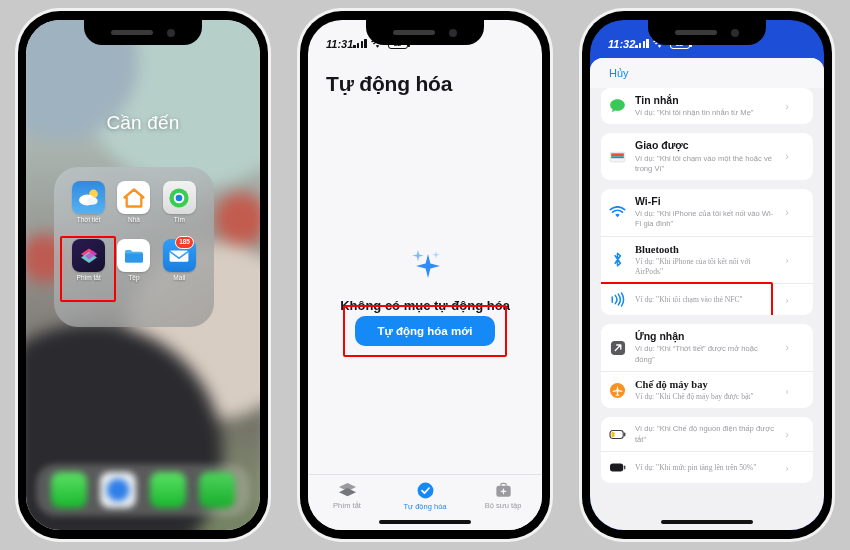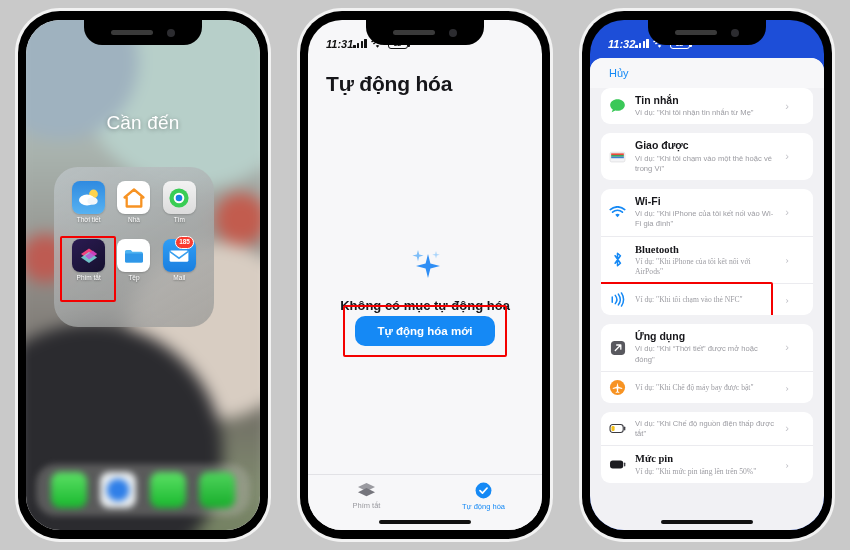"Ứng dụng" div.rowtitle { text: dụng -> nhận }
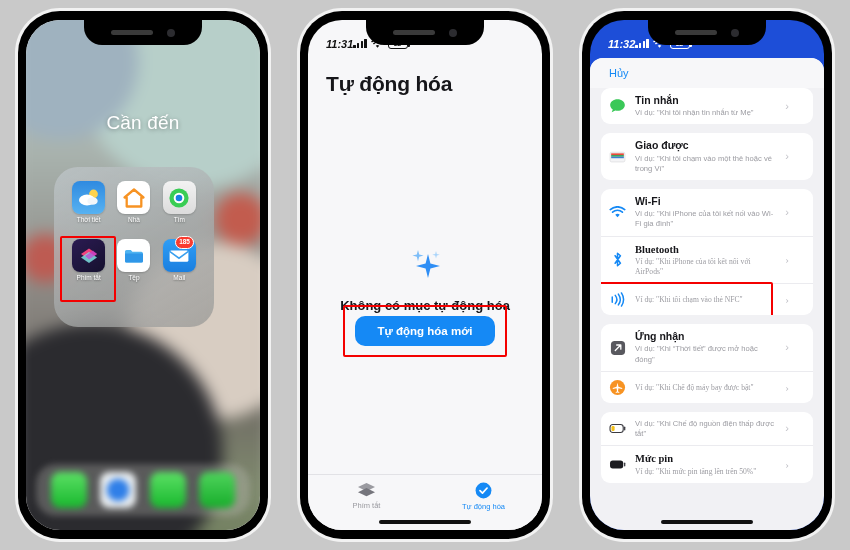"Chế độ máy bay" div.rowtitle { html: none -> <div>Chế độ máy bay</div> }
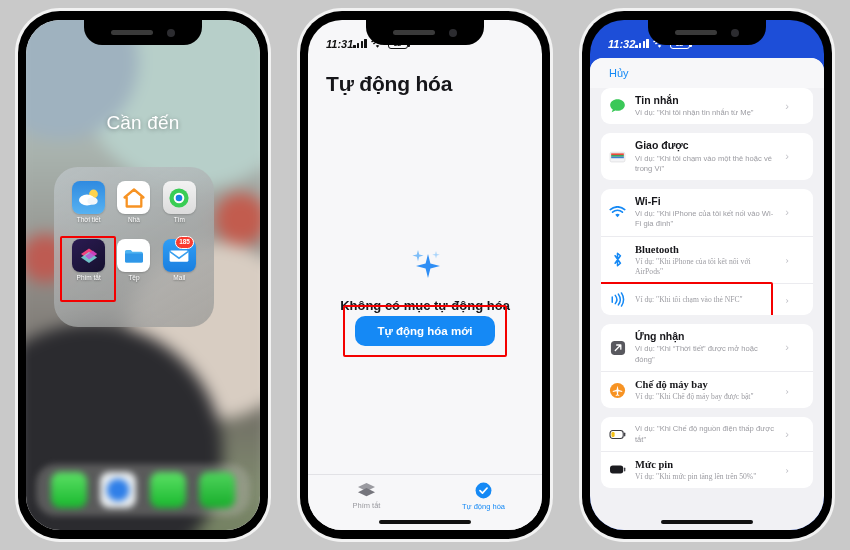"Mức pin" div.rowtitle { html: <div>Mức pin</div> -> none }
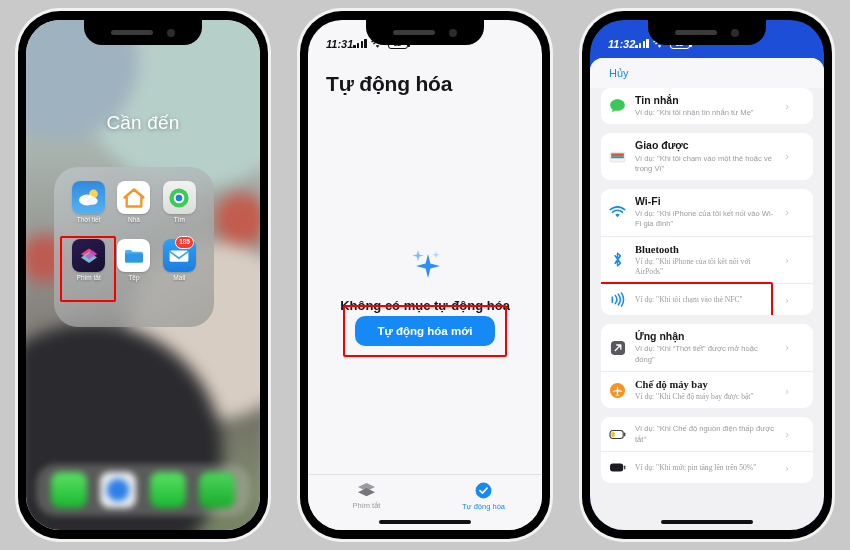"Bộ sưu tập" div.tab { html: none -> <div> <svg> <rect></rect> <path></path> <path></path> </svg> <div>Bộ sưu tập</div> </div> }
